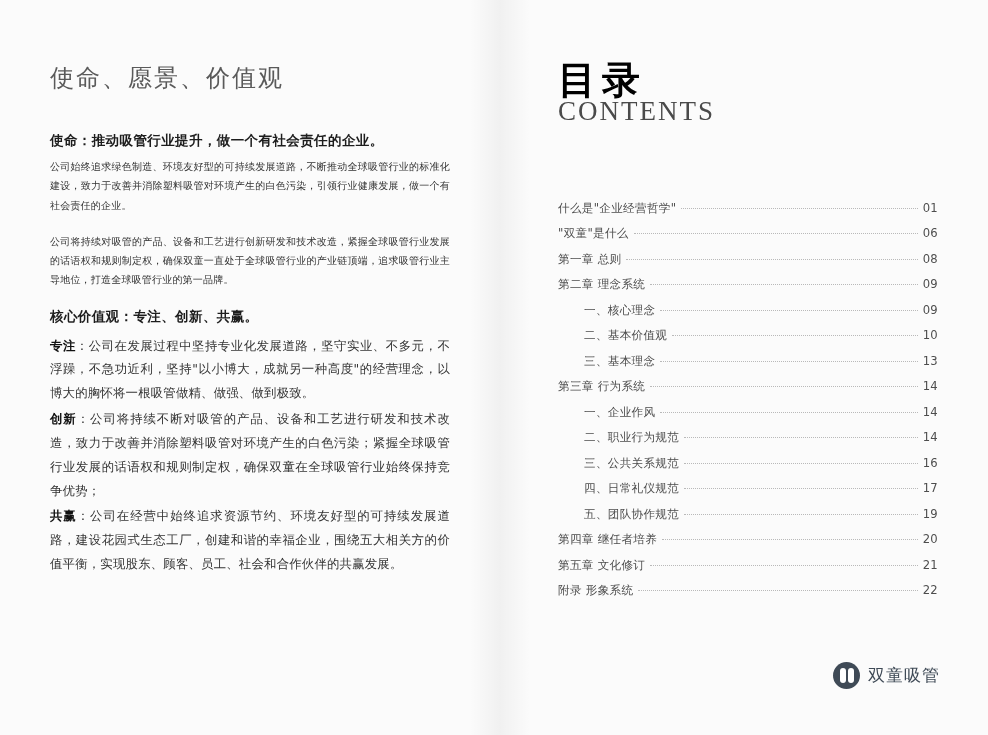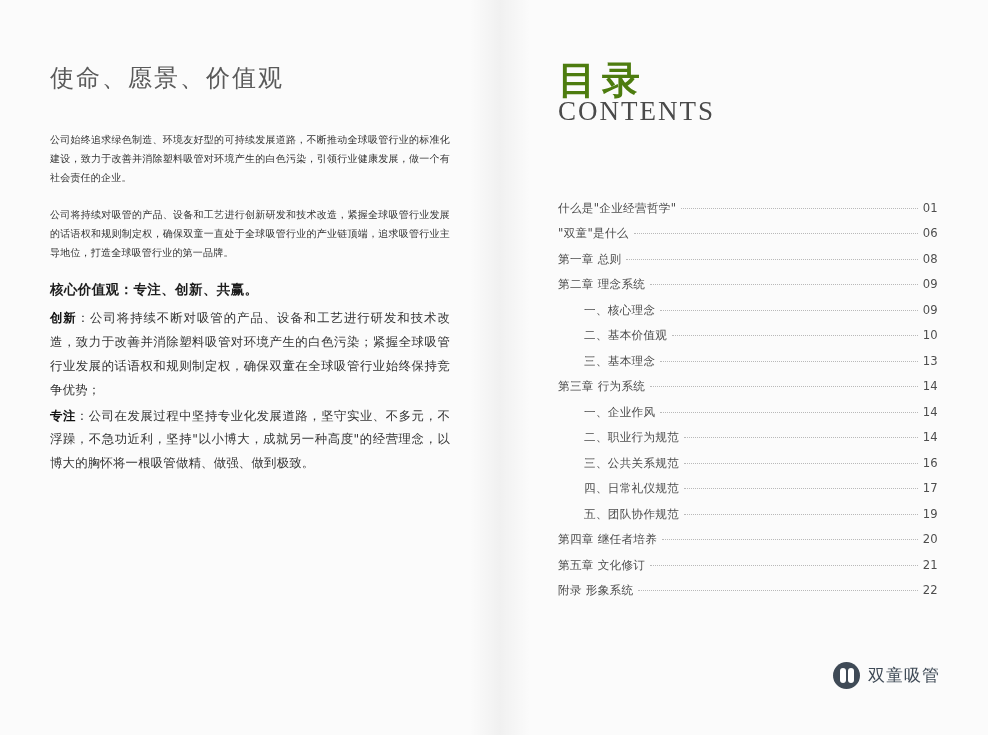"目录" .toc-title-cn { color: #4d7c0f -> #000000 }
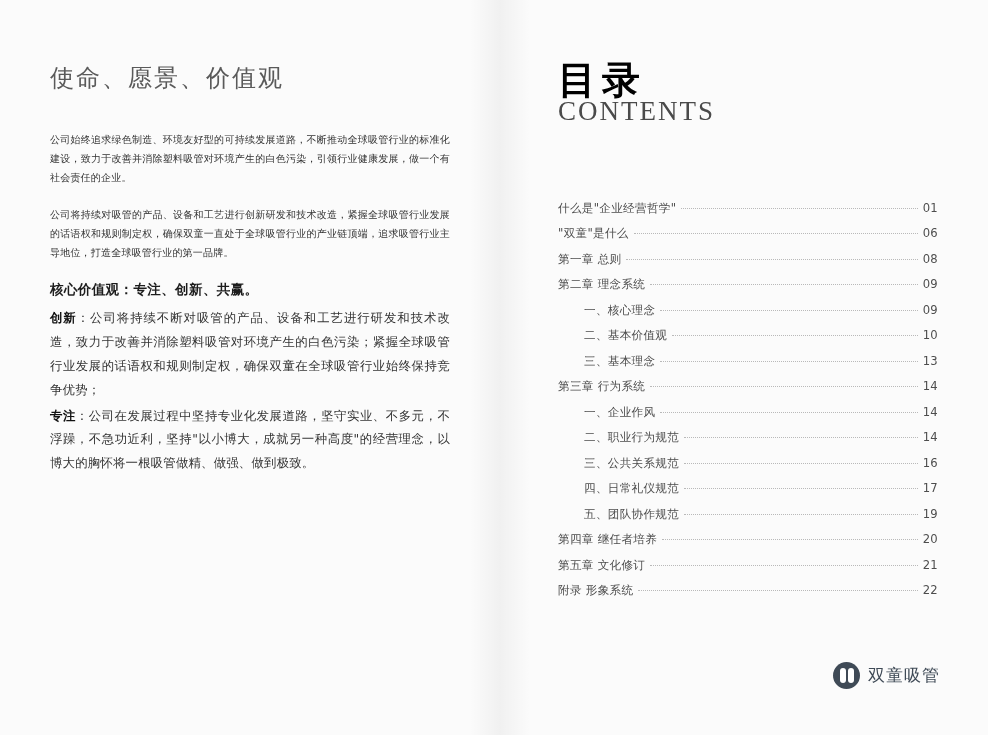"使命：推动吸管行业提升，做一个有社会责任的企业。" div.block-head { html: none -> <div>使命：推动吸管行业提升，做一个有社会责任的企业。</div> }
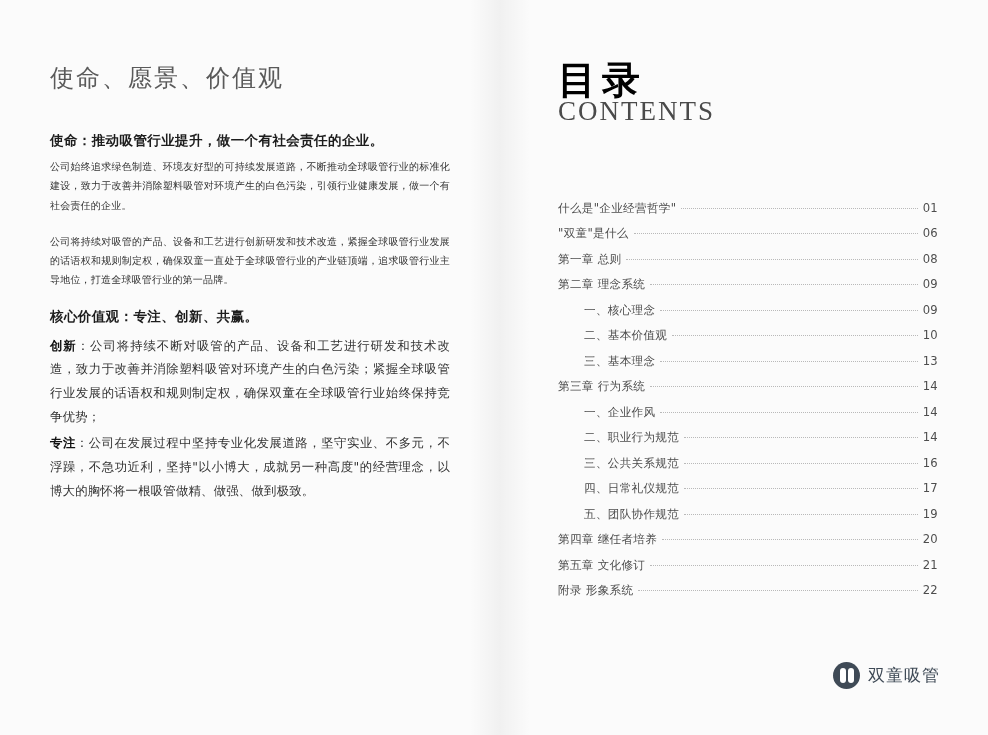"创新：公司将持续不断对吸管的产品、设备和工艺进行研发和技术改造，致力于改善并消除" div.value-item { order: before "专注：公司在发展过程中坚持专业化发展道路，坚守实业、不多元，不浮躁，不急功近利，" -> after "专注：公司在发展过程中坚持专业化发展道路，坚守实业、不多元，不浮躁，不急功近利，" }
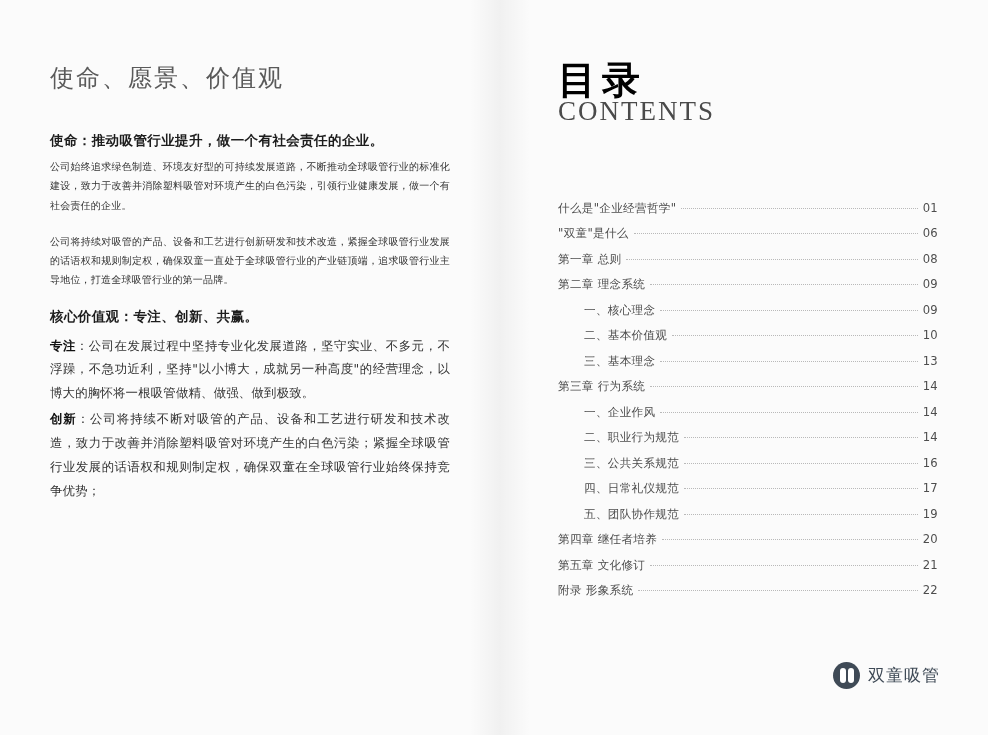"共赢：公司在经营中始终追求资源节约、环境友好型的可持续发展道路，建设花园式生态工" div.value-item { html: none -> <div> <b>共赢</b><span>：公司在经营中始终追求资源节约、环境友好型的可持续发展道路，建设花园式生态工厂，创建和谐的幸福企业，围绕五大相关方的价值平衡，实现股东、顾客、员工、社会和合作伙伴的共赢发展。</span> </div> }
